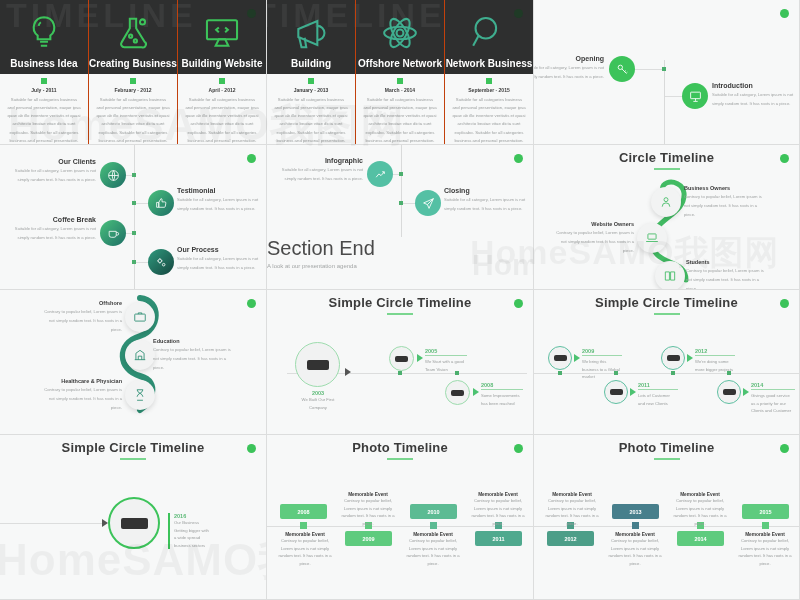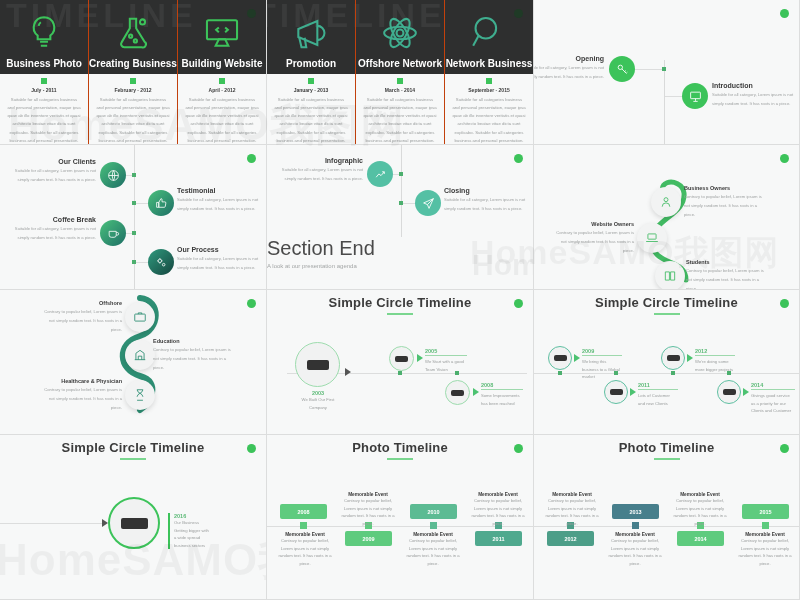"Business Photo" div.hname { text: Photo -> Idea }
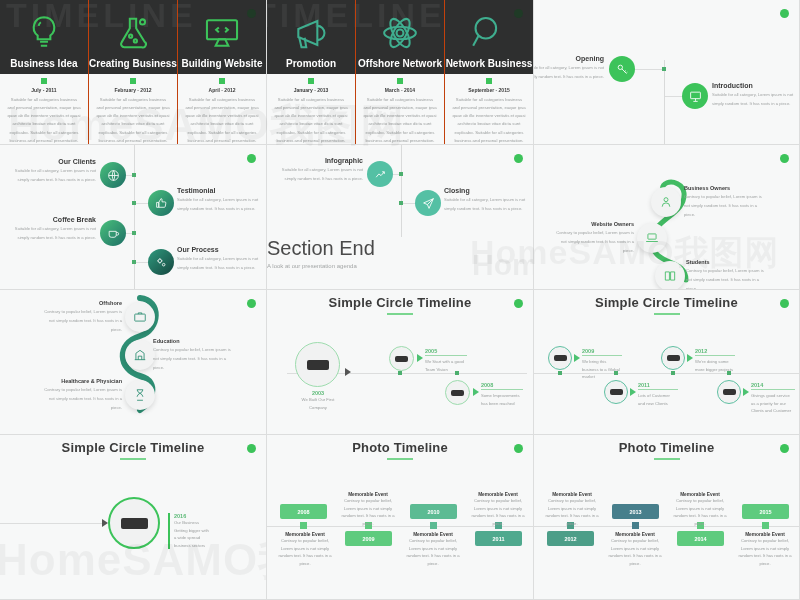"Promotion" div.hname { text: Promotion -> Building }
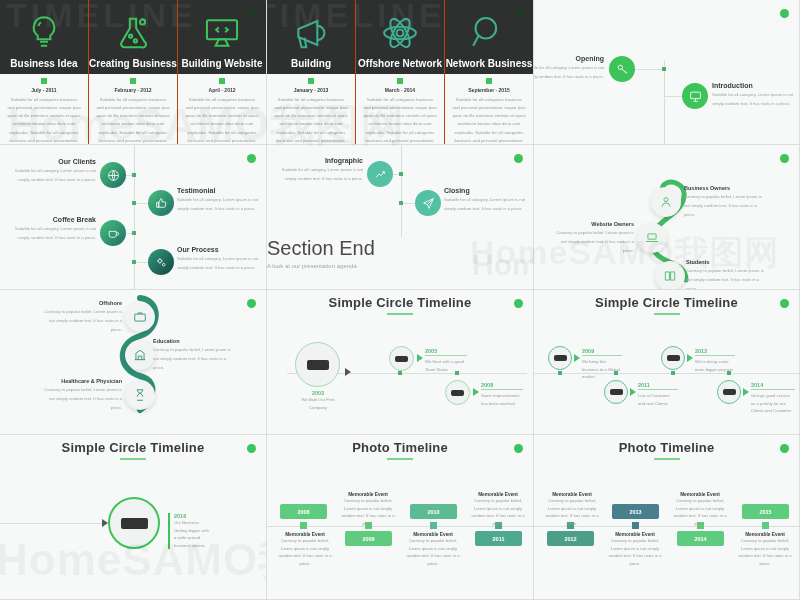"Circle Timeline" div.ttl { html: none -> <div> <span>Circle Timeline</span><small></small> </div> }
